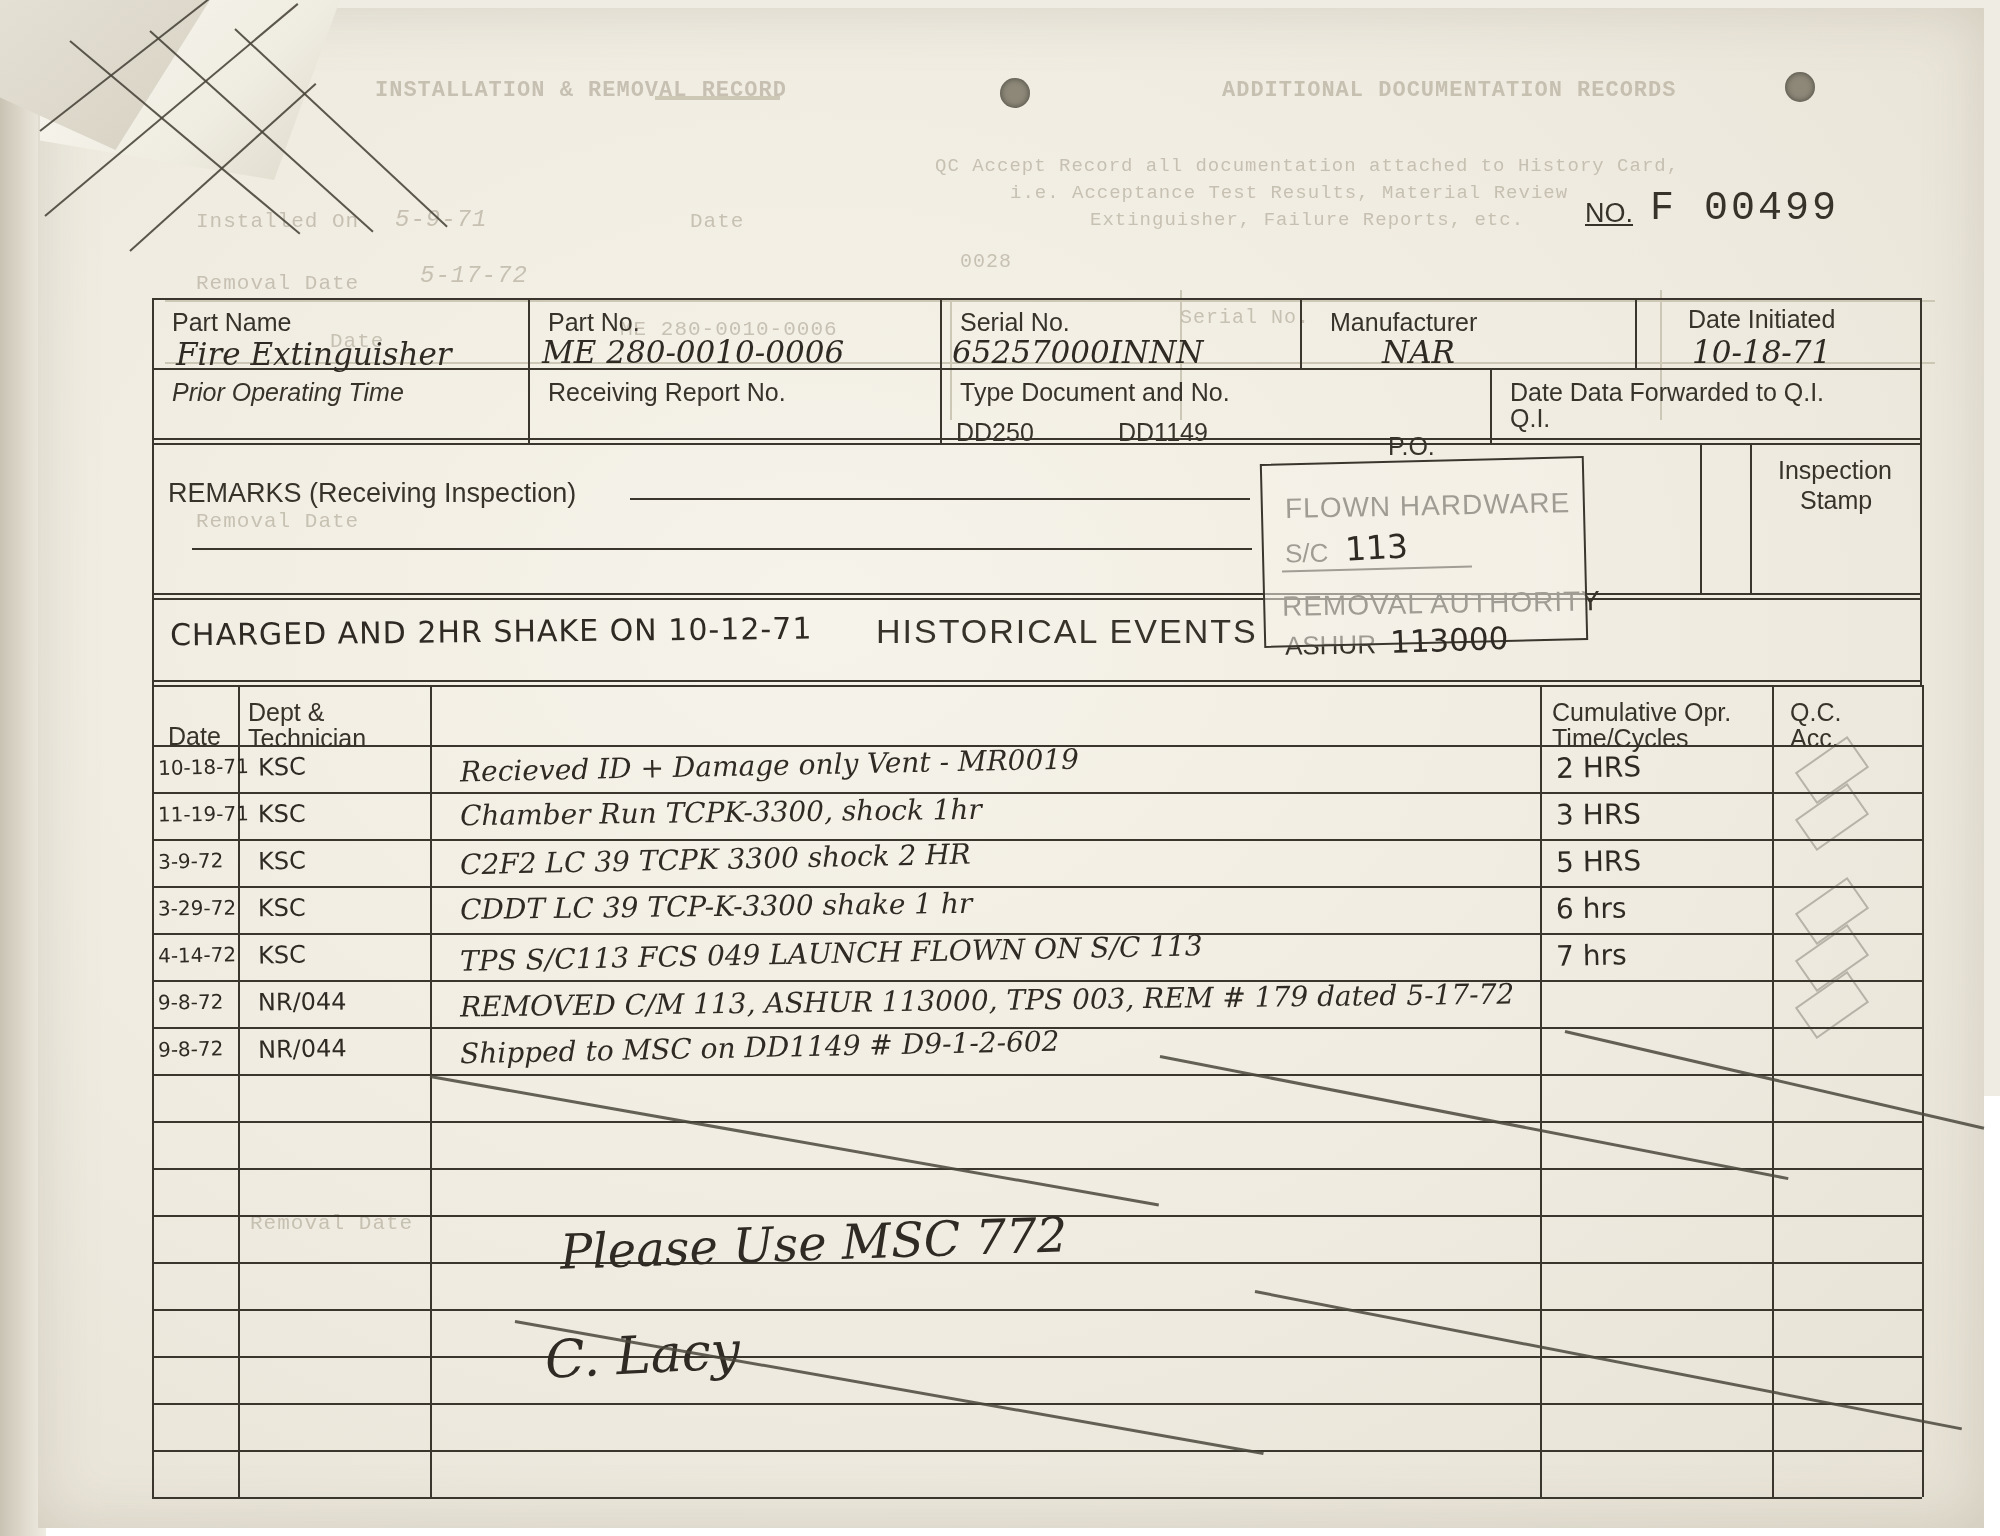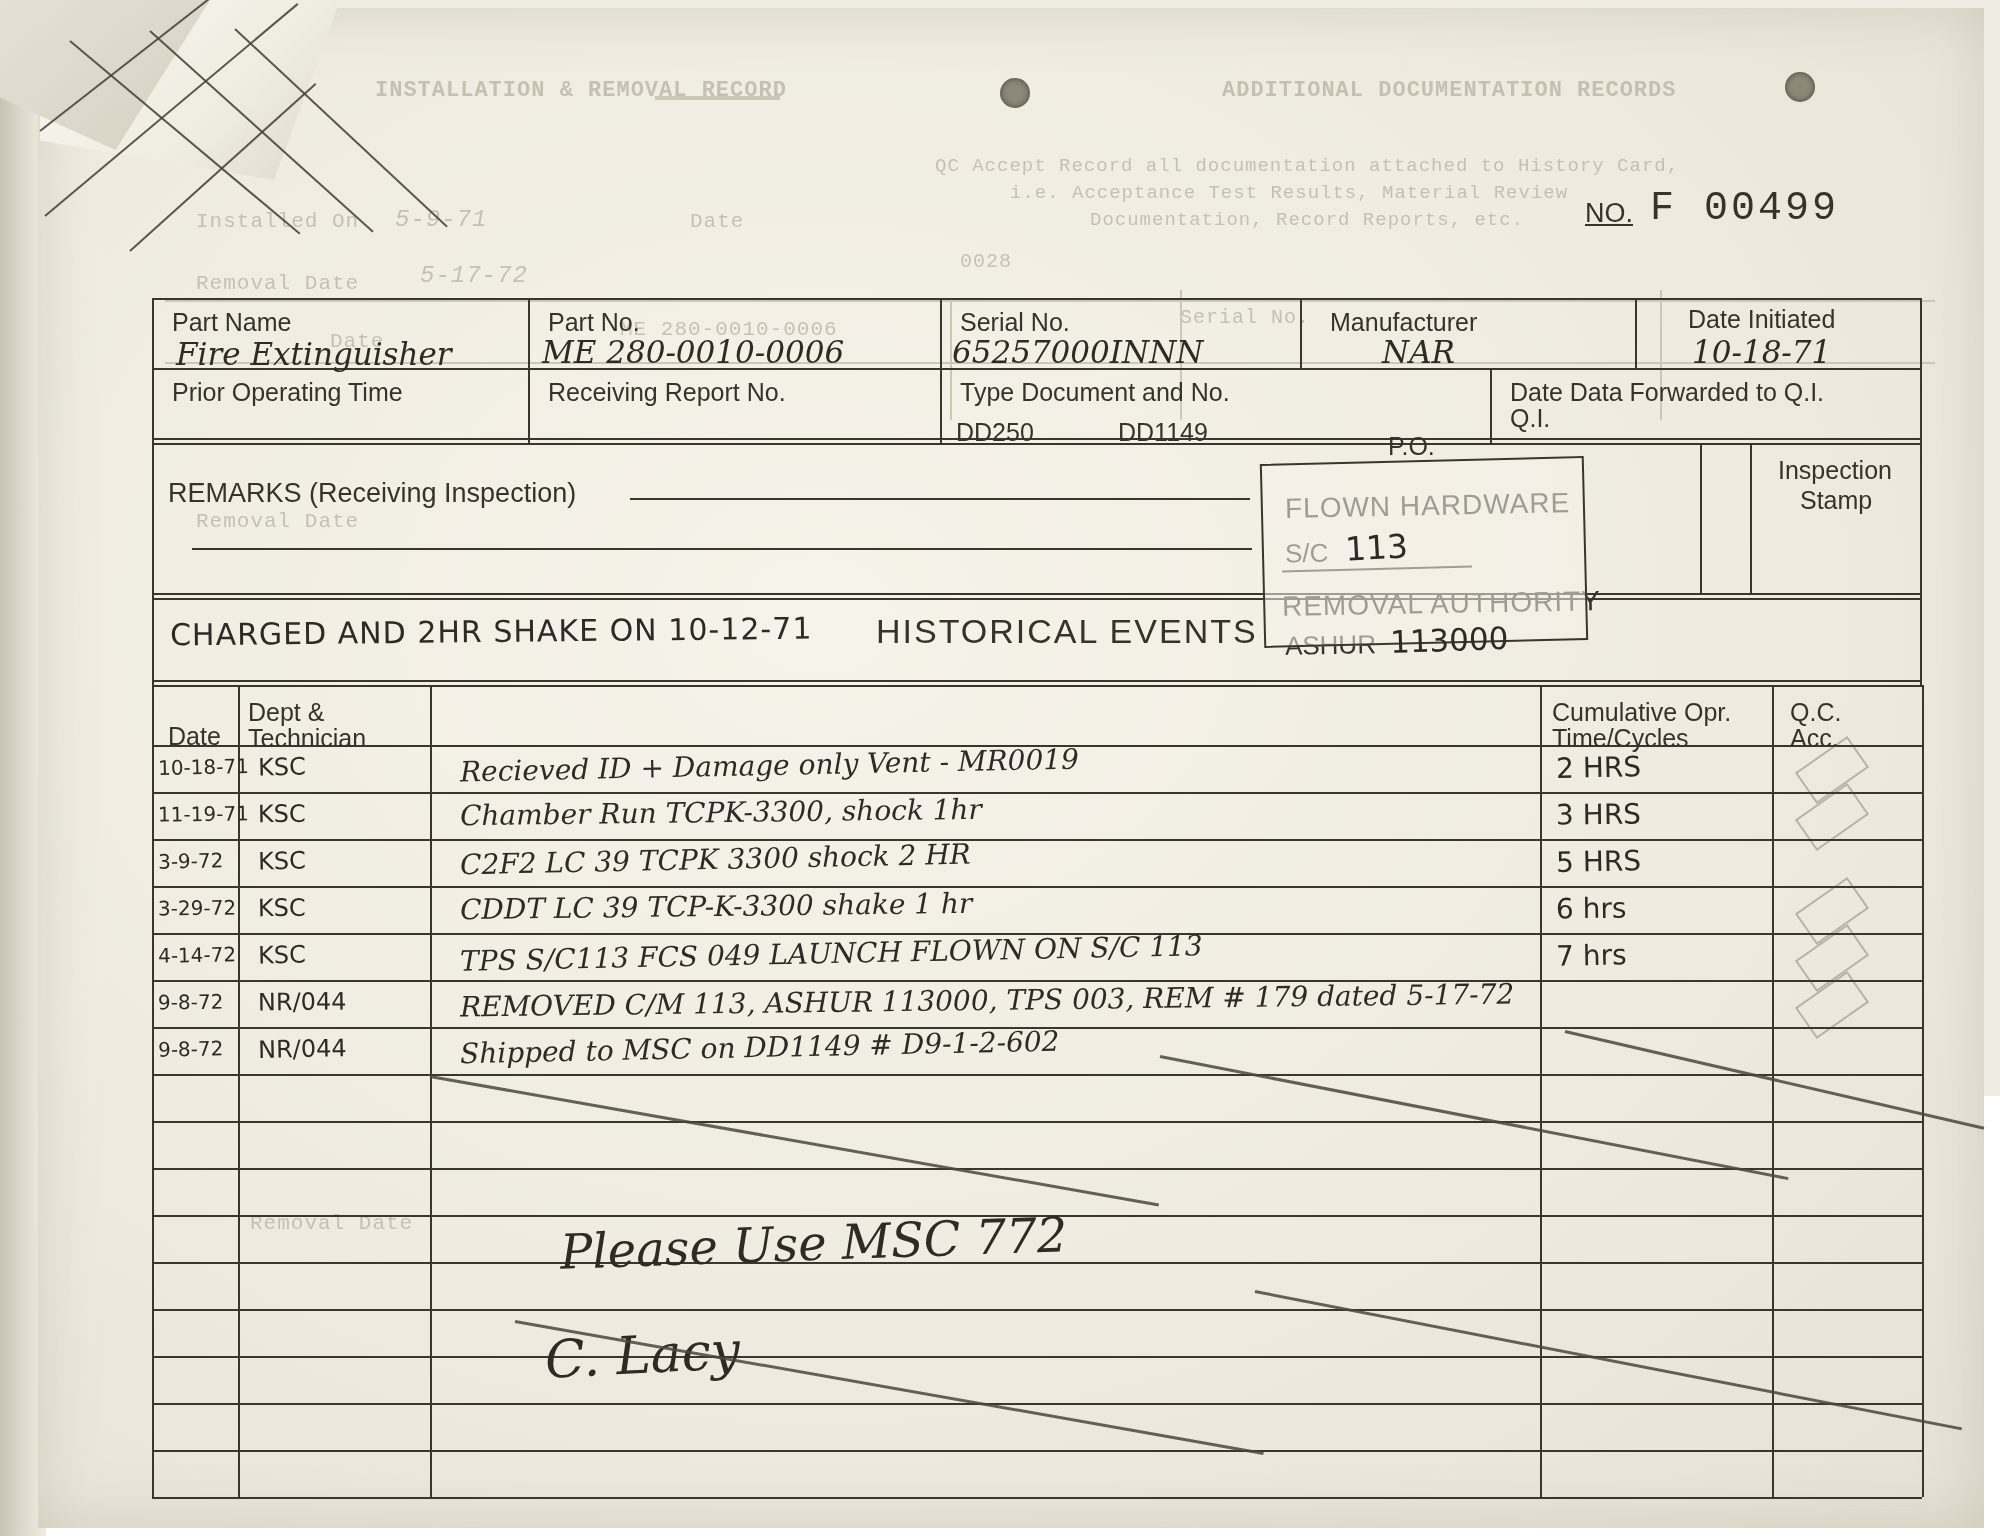"Documentation, Record Reports, etc." div.ghost { text: Documentation, Record -> Extinguisher, Failure }
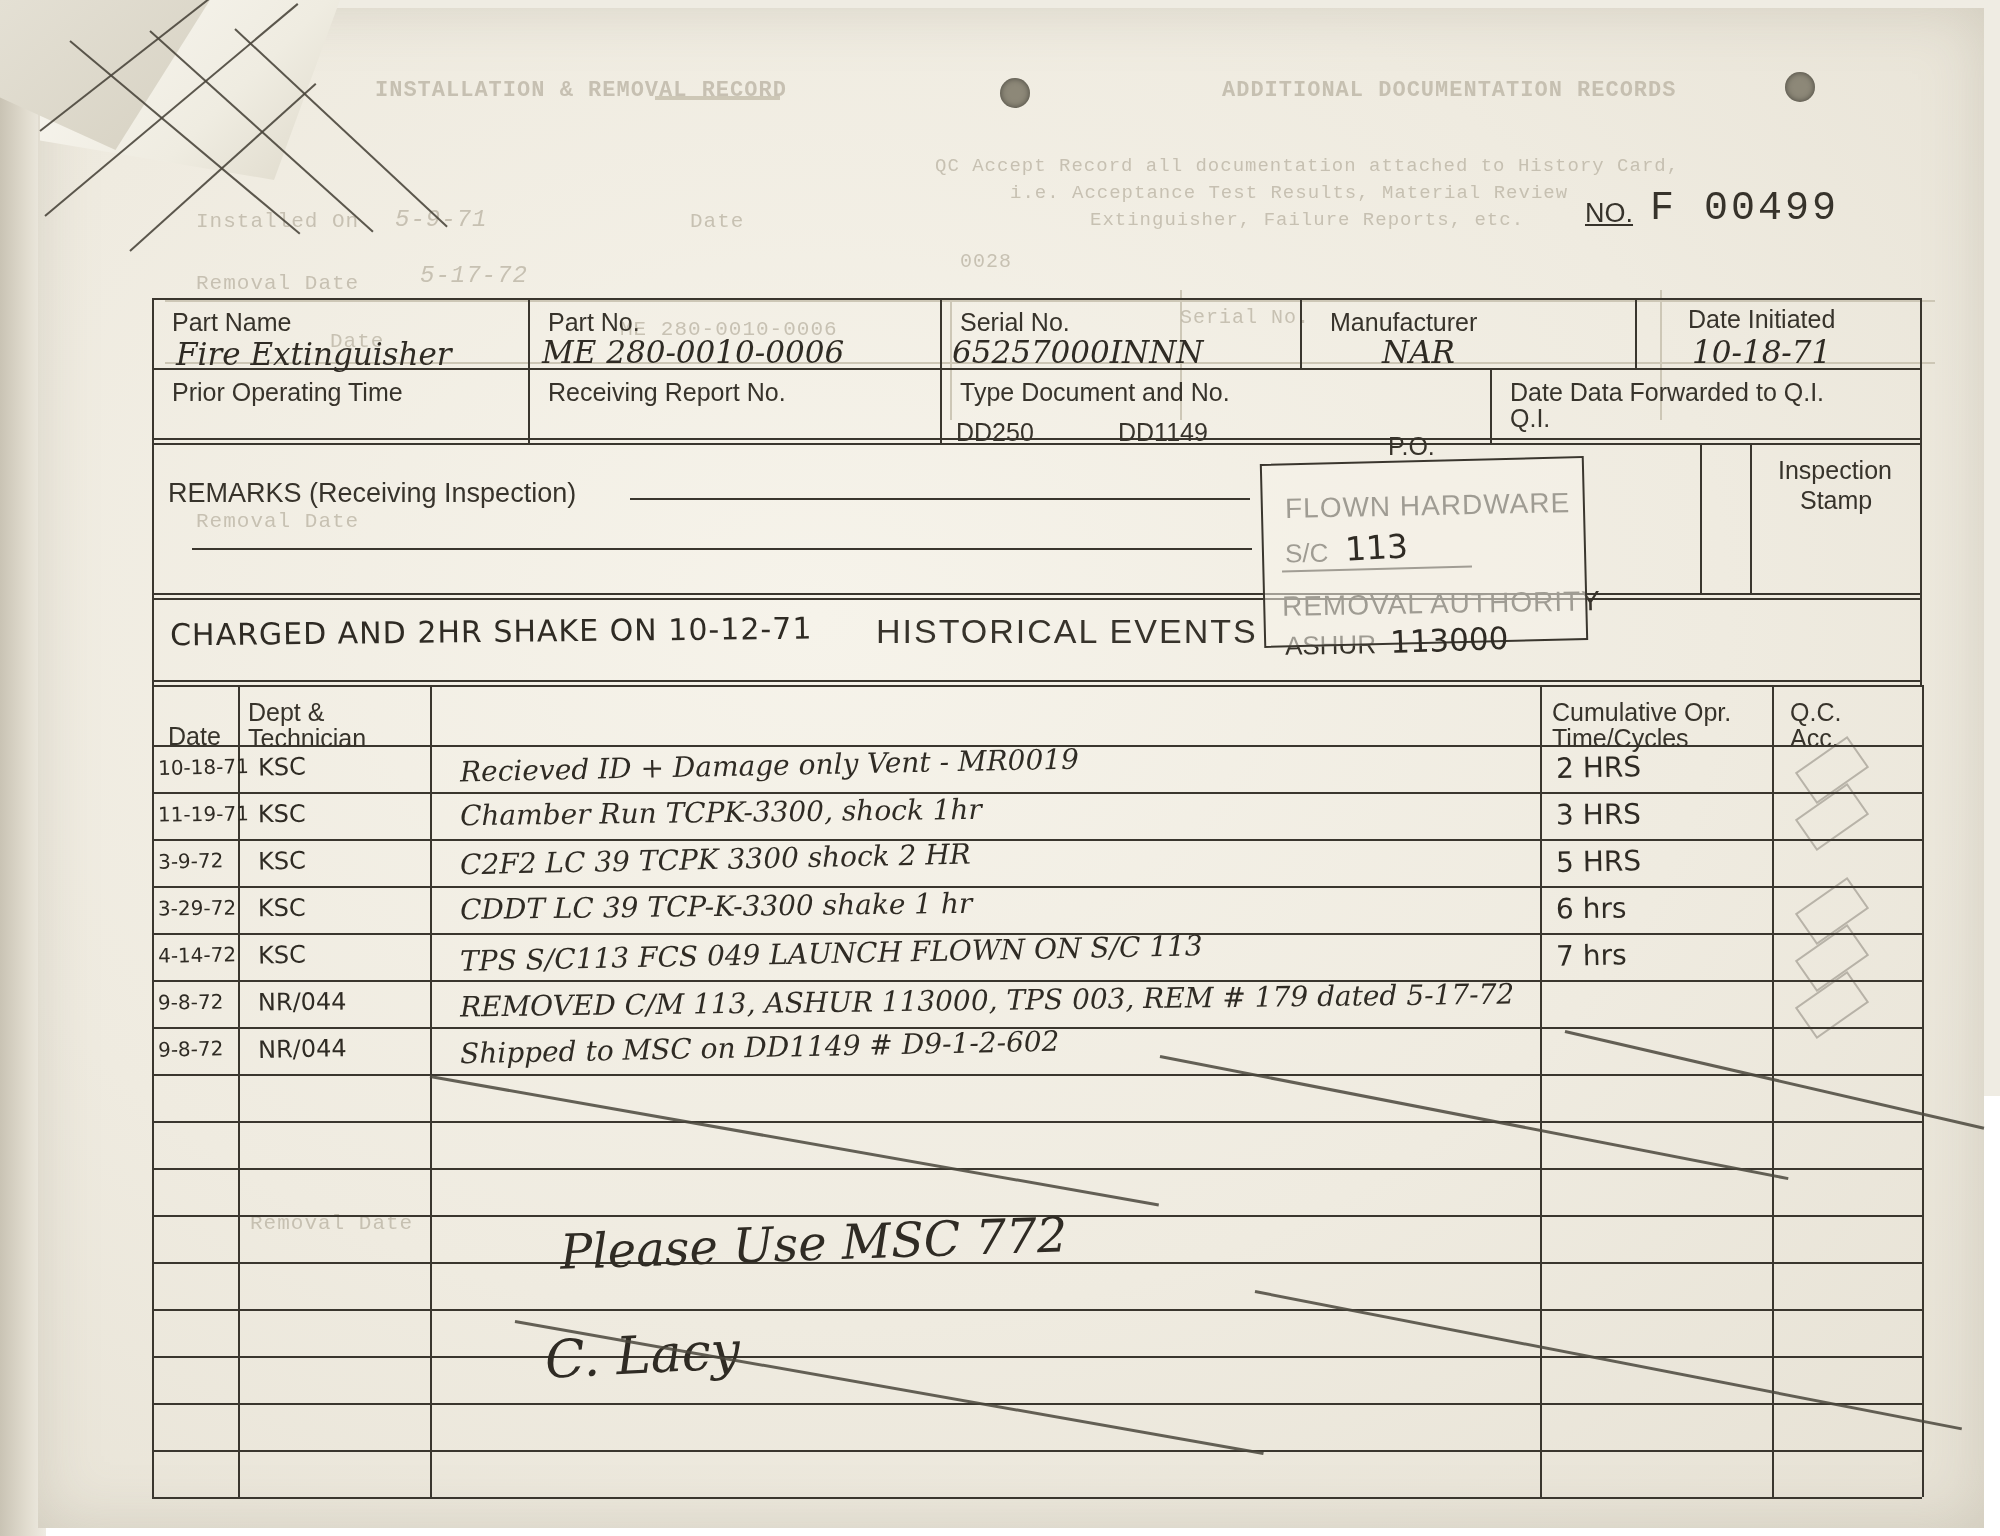"Prior Operating Time" div.prt { font-style: none -> italic }
